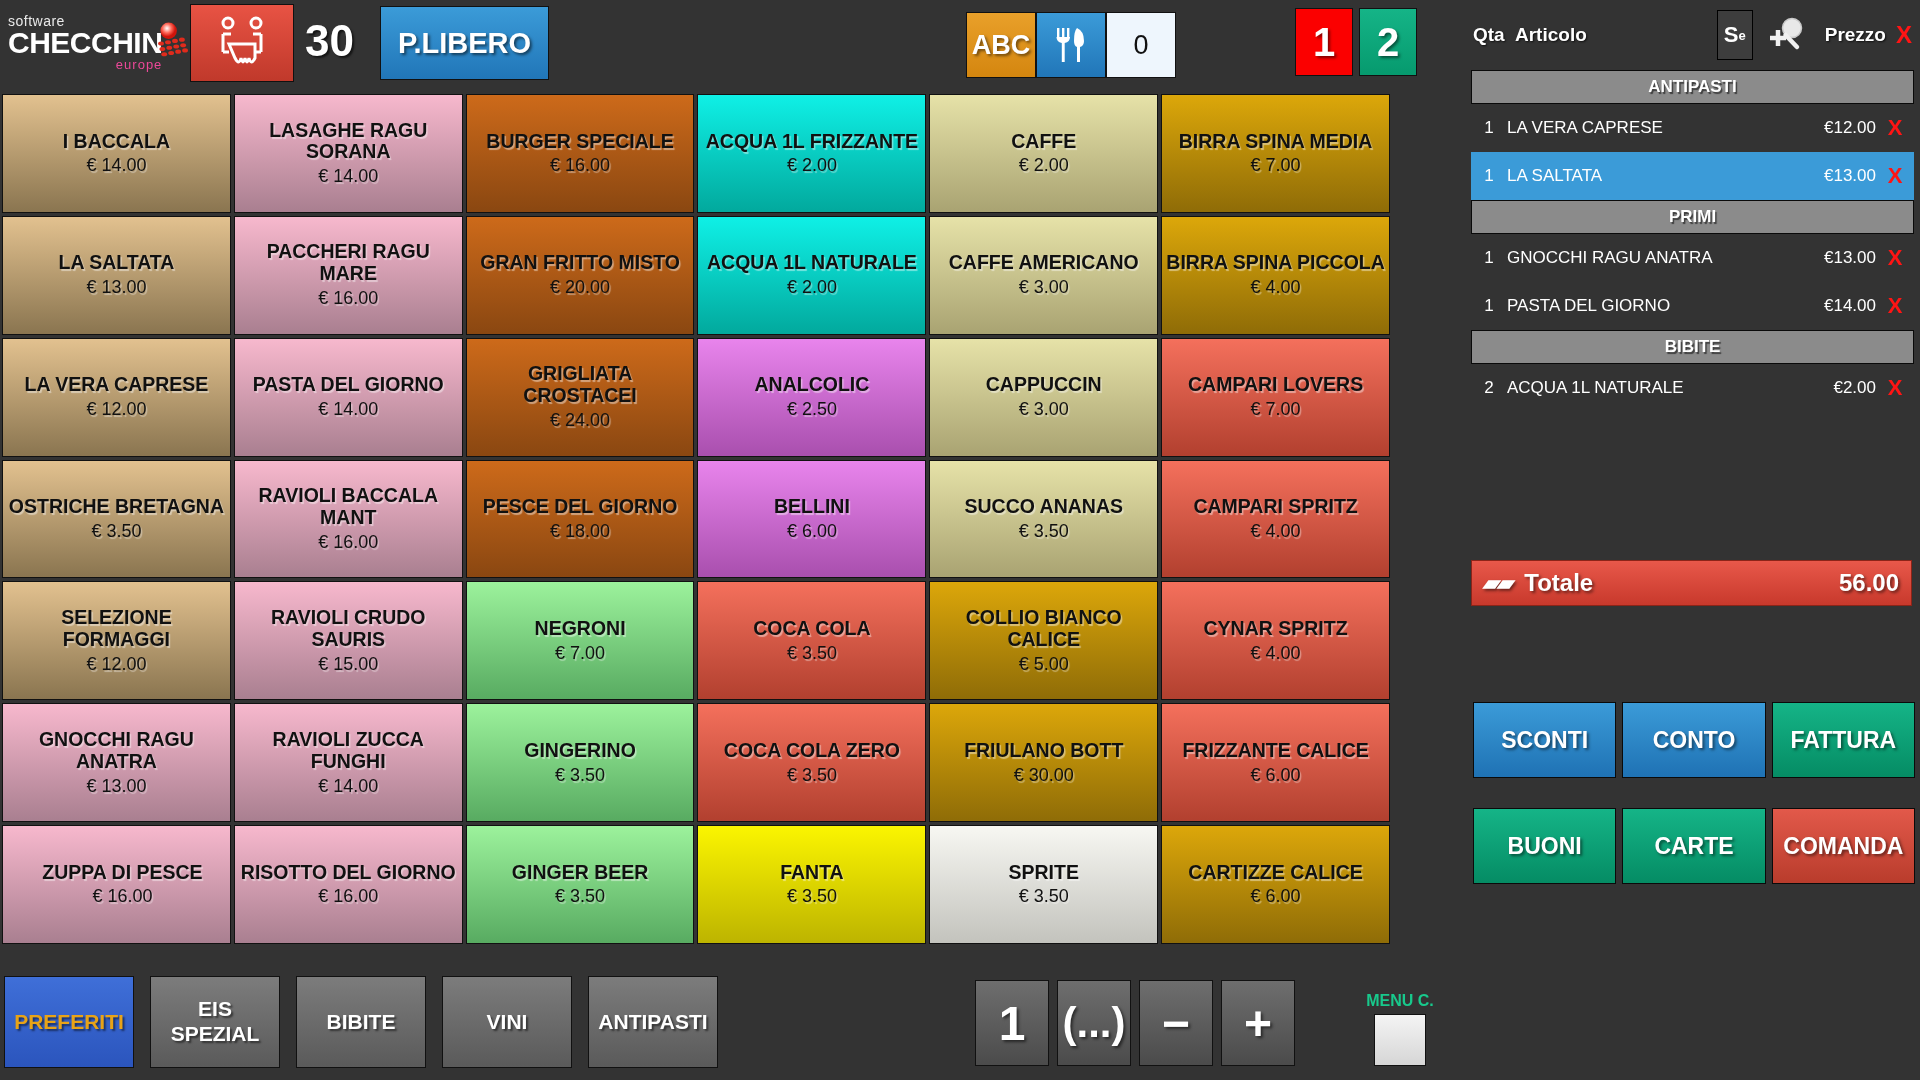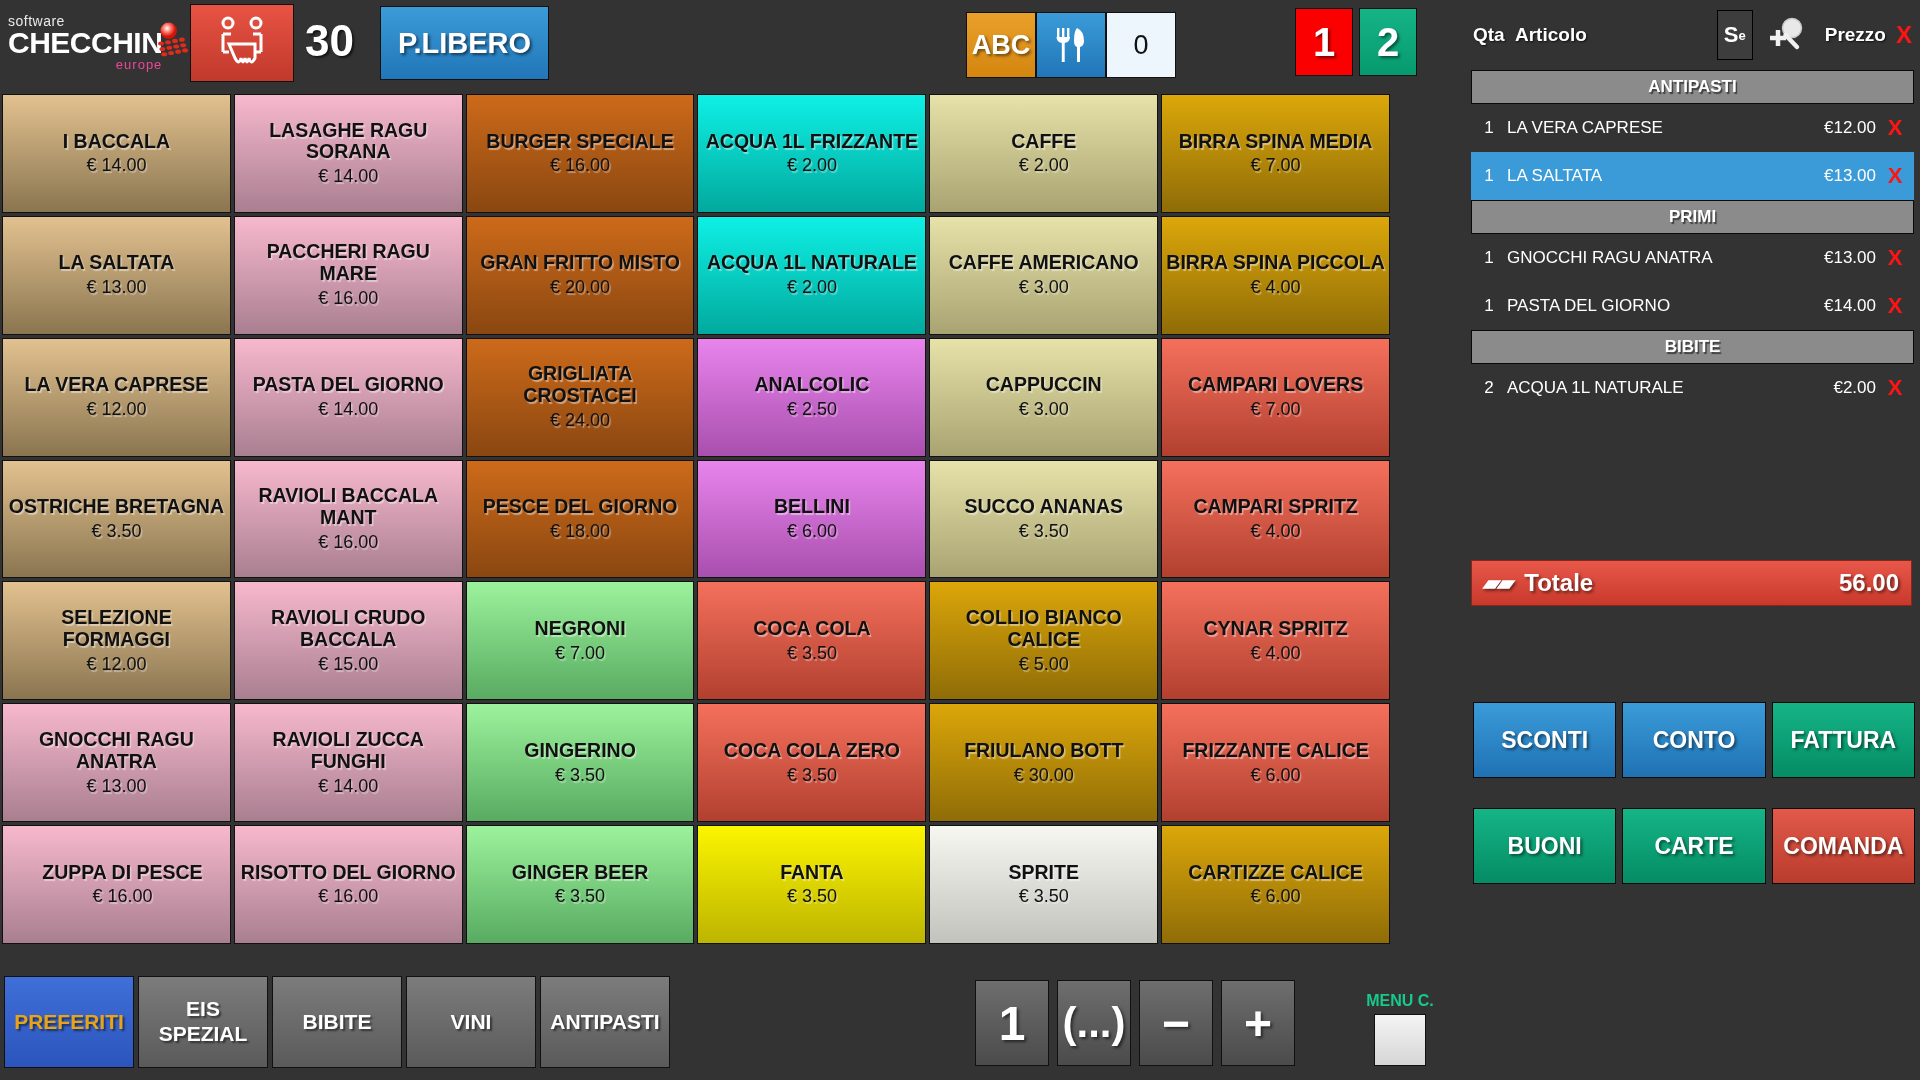"RAVIOLI CRUDO BACCALA" div.name { text: BACCALA -> SAURIS }
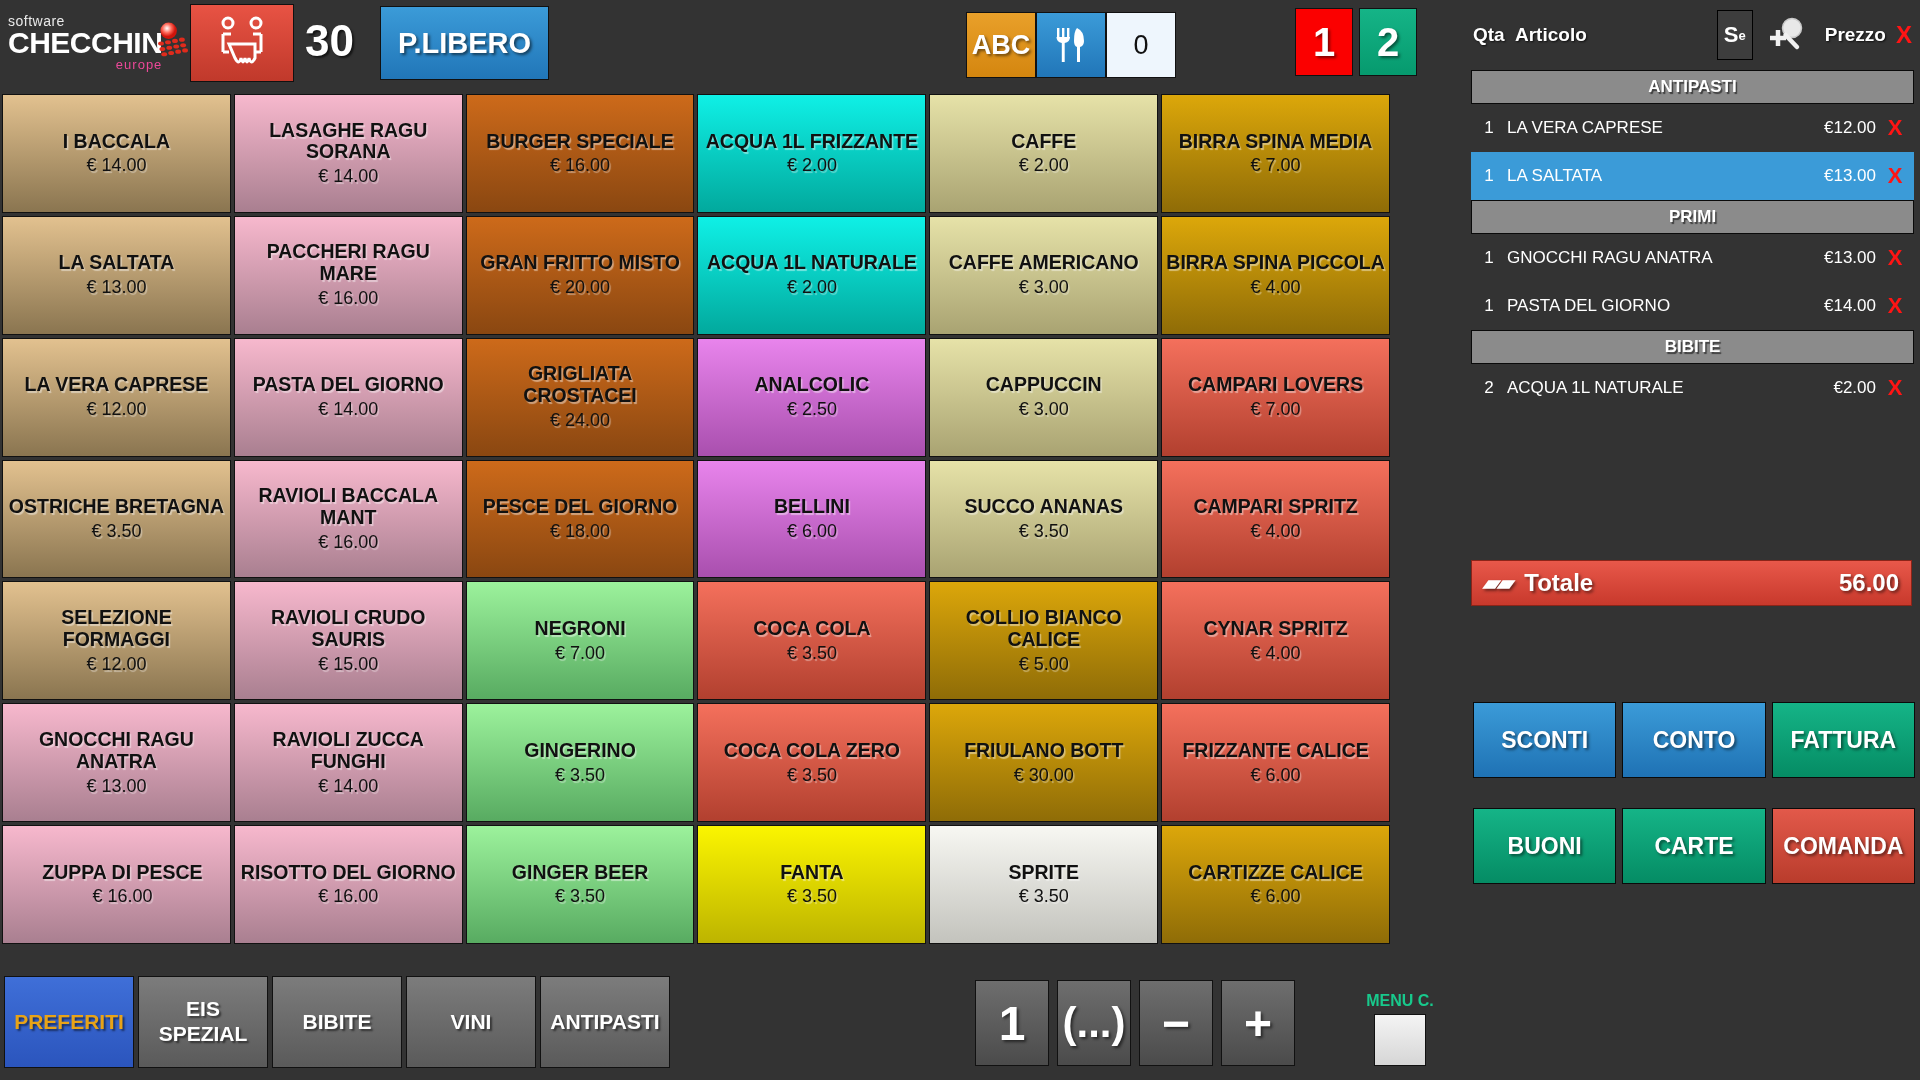"PREFERITI" #cat-tabs { gap: 4px -> 16px }
